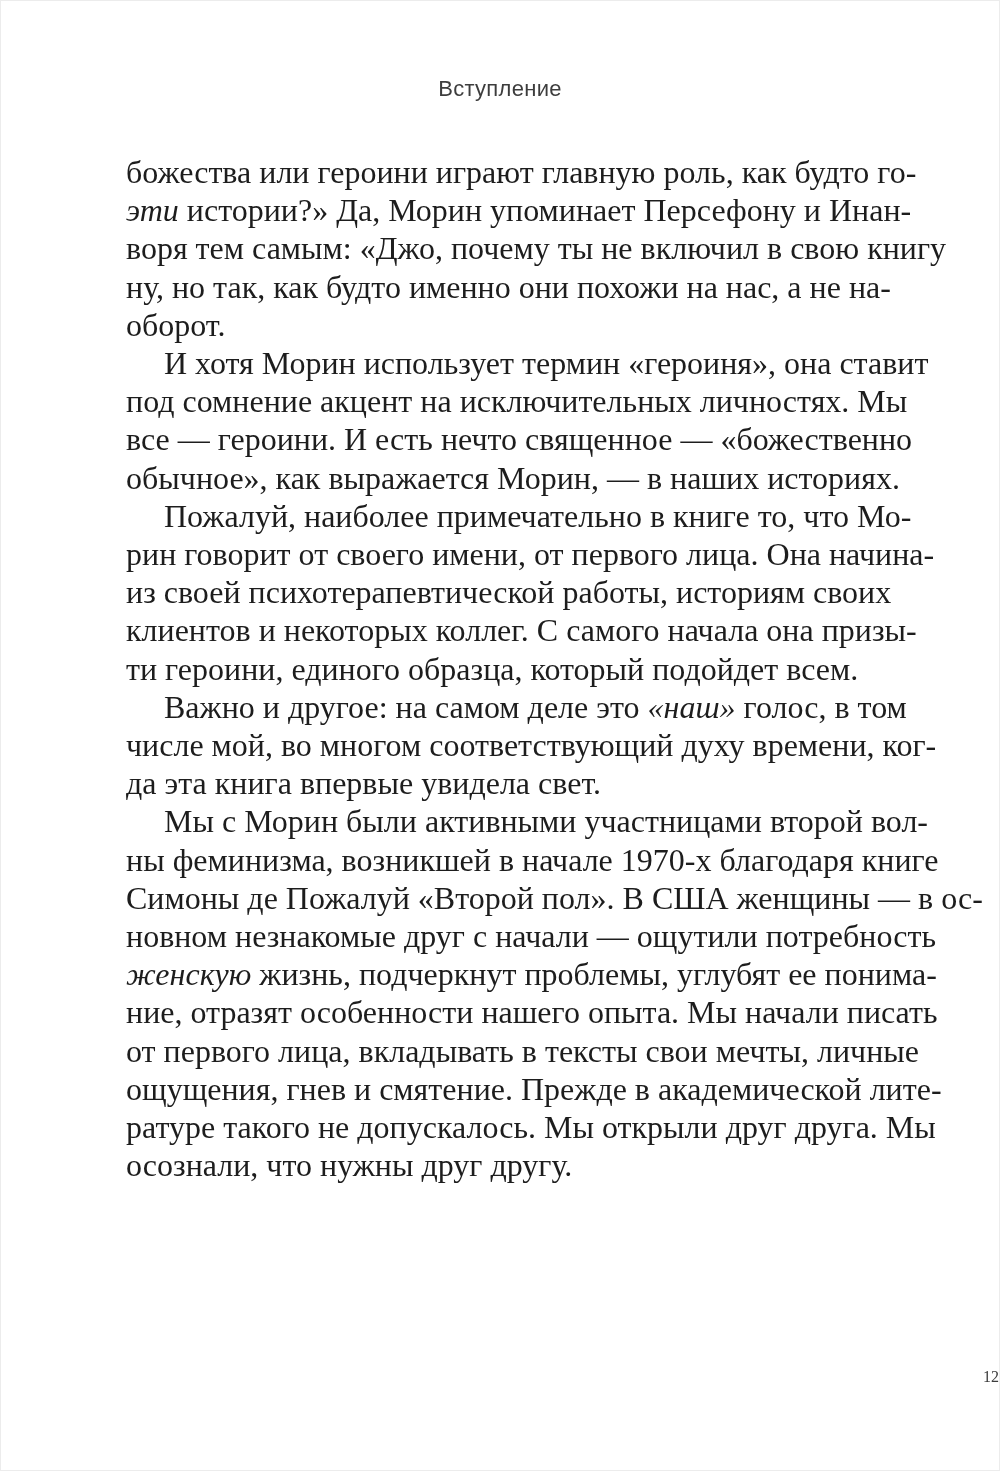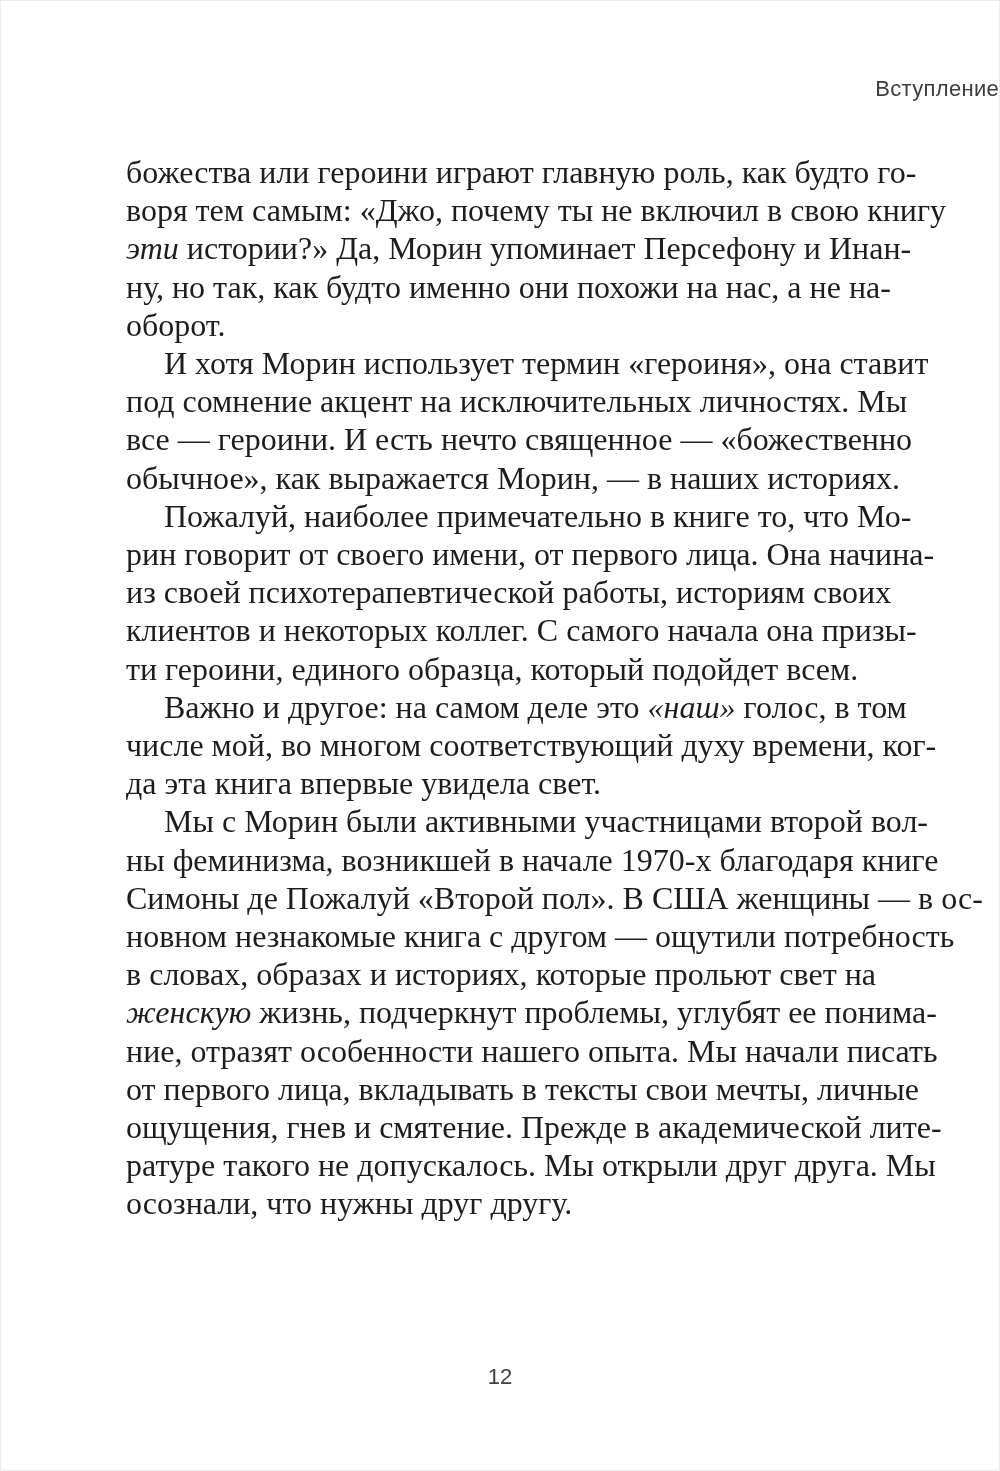"Вступление" .running-head { text-align: right -> center }
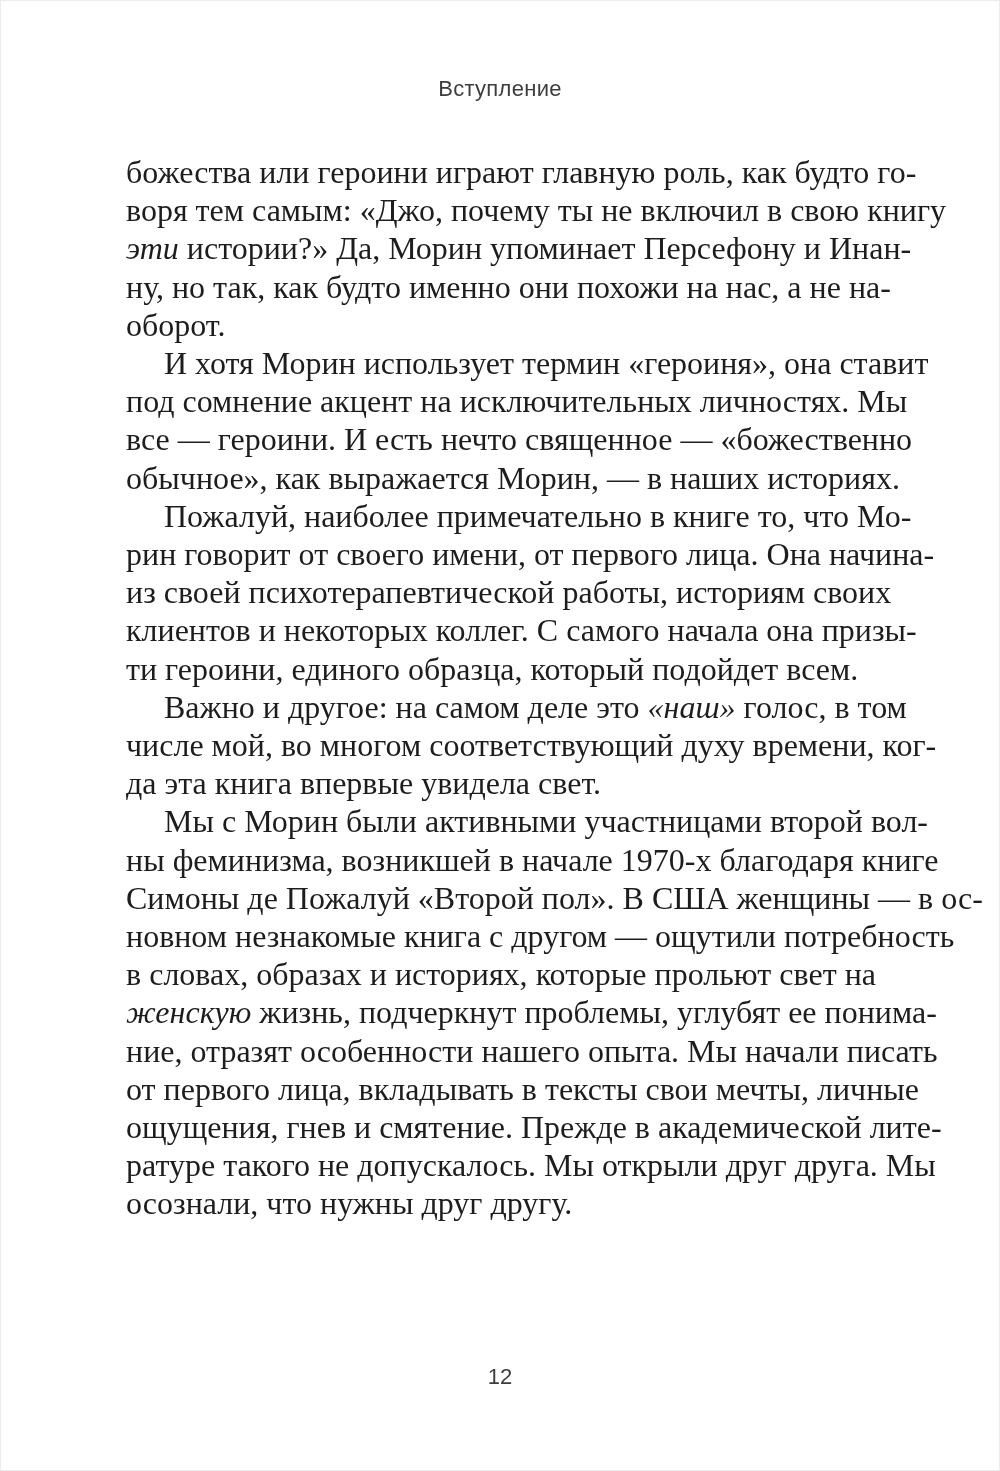"воря тем самым: «Джо, почему" div.line { order: before "эти истории?» Да, Морин упоминает" -> after "эти истории?» Да, Морин упоминает" }
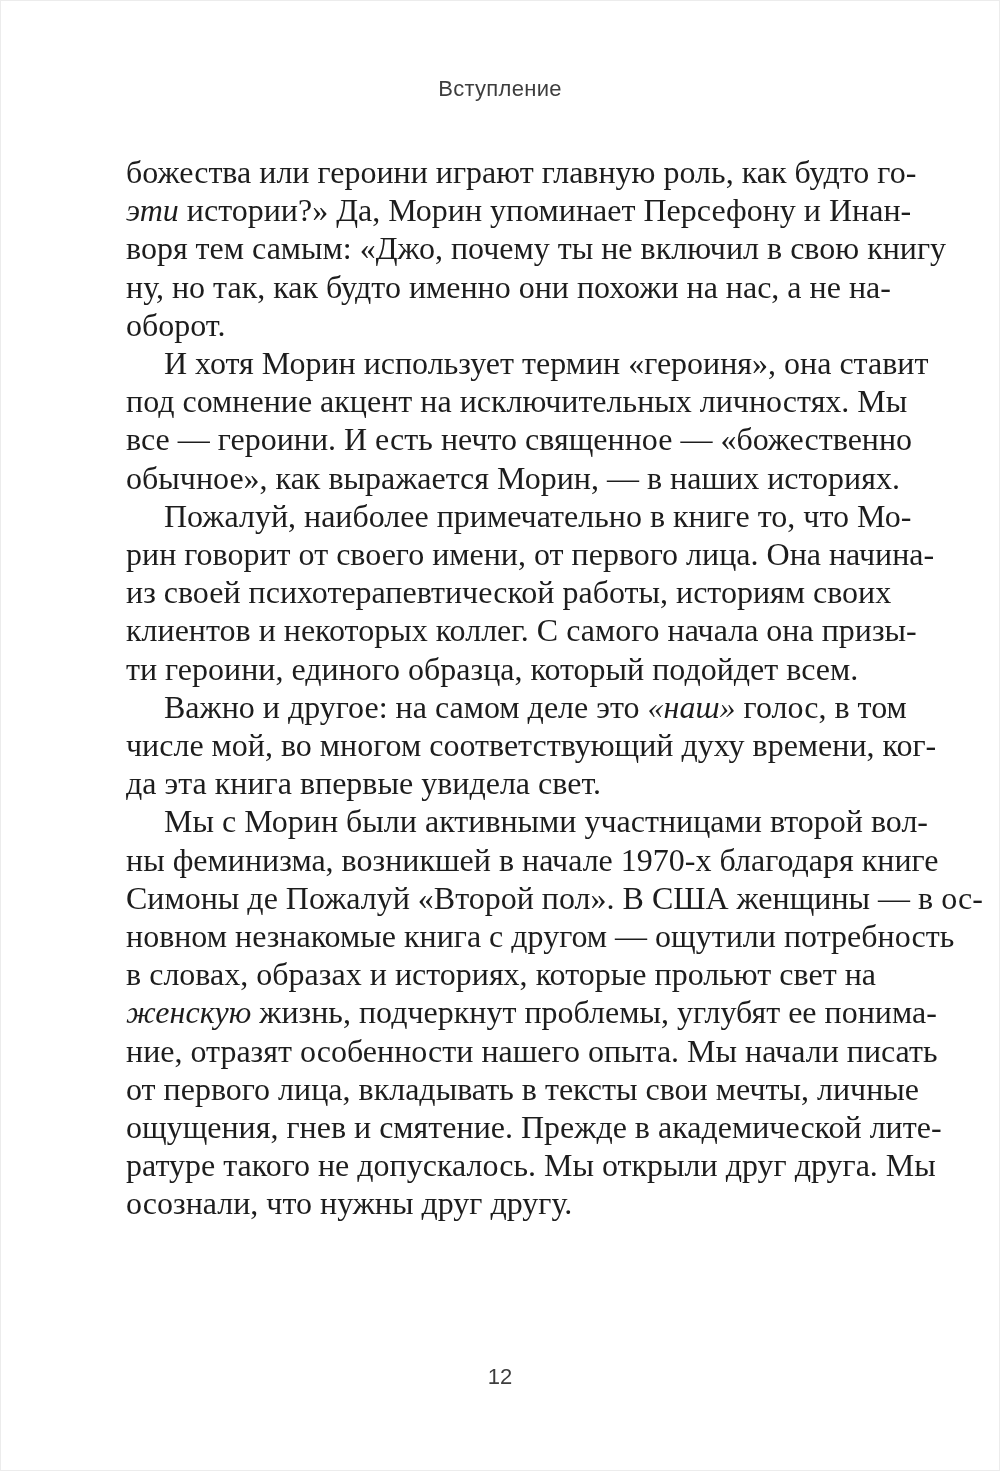"новном незнакомые книга с другом" span { text: книга с другом -> друг с начали }
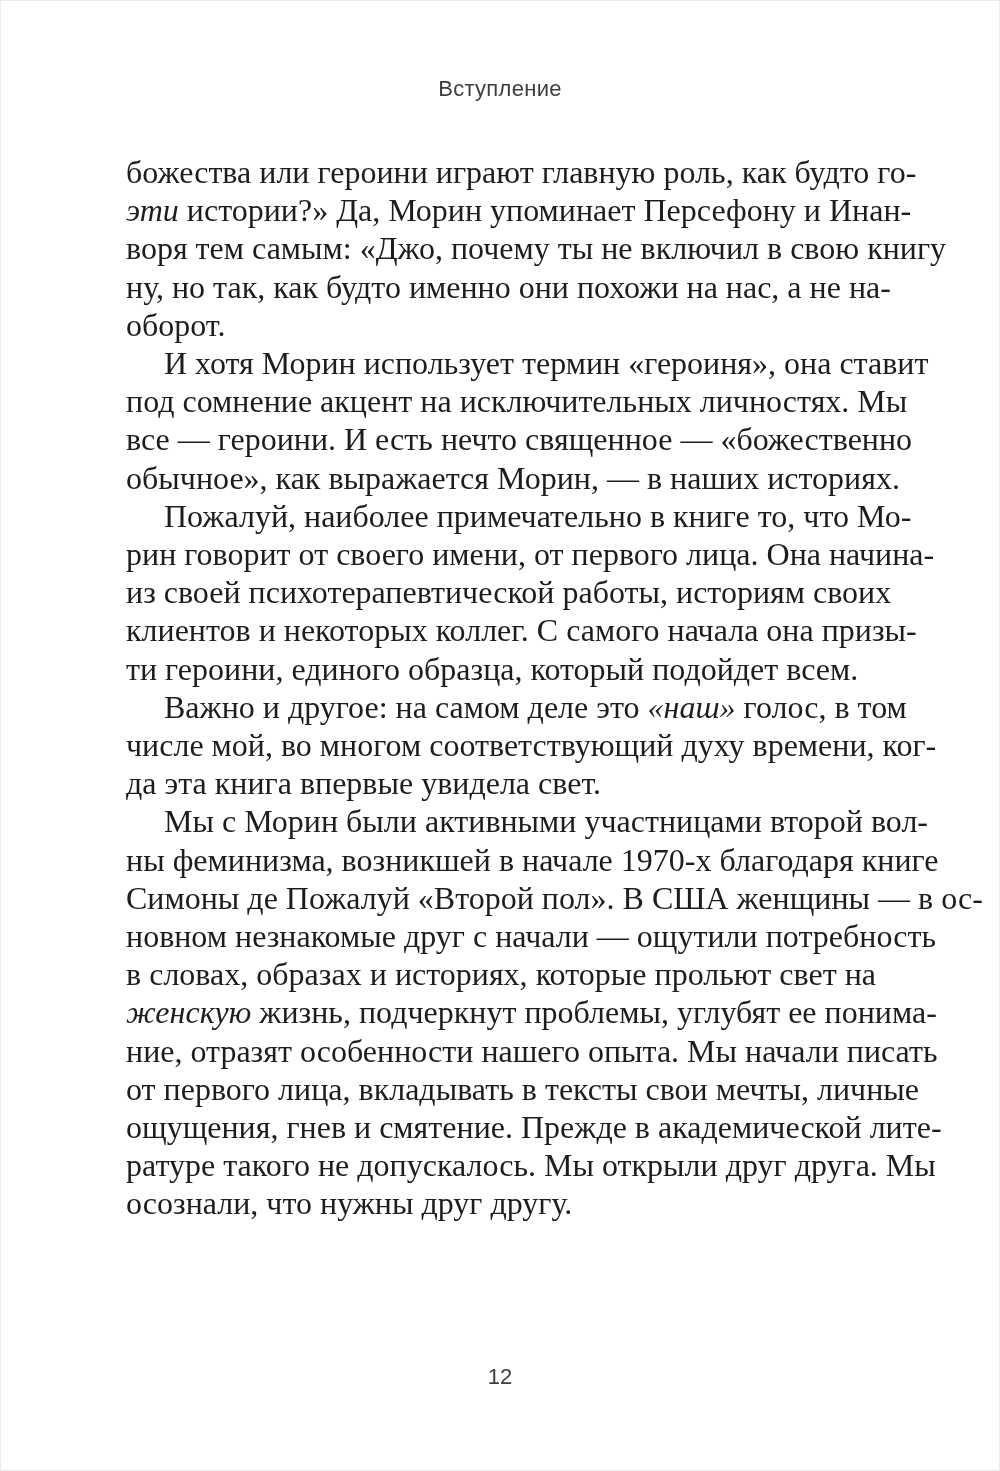"в словах, образах и историях," div.line { html: <div><span>в словах, образах и историях, которые прольют свет на</span></div> -> none }
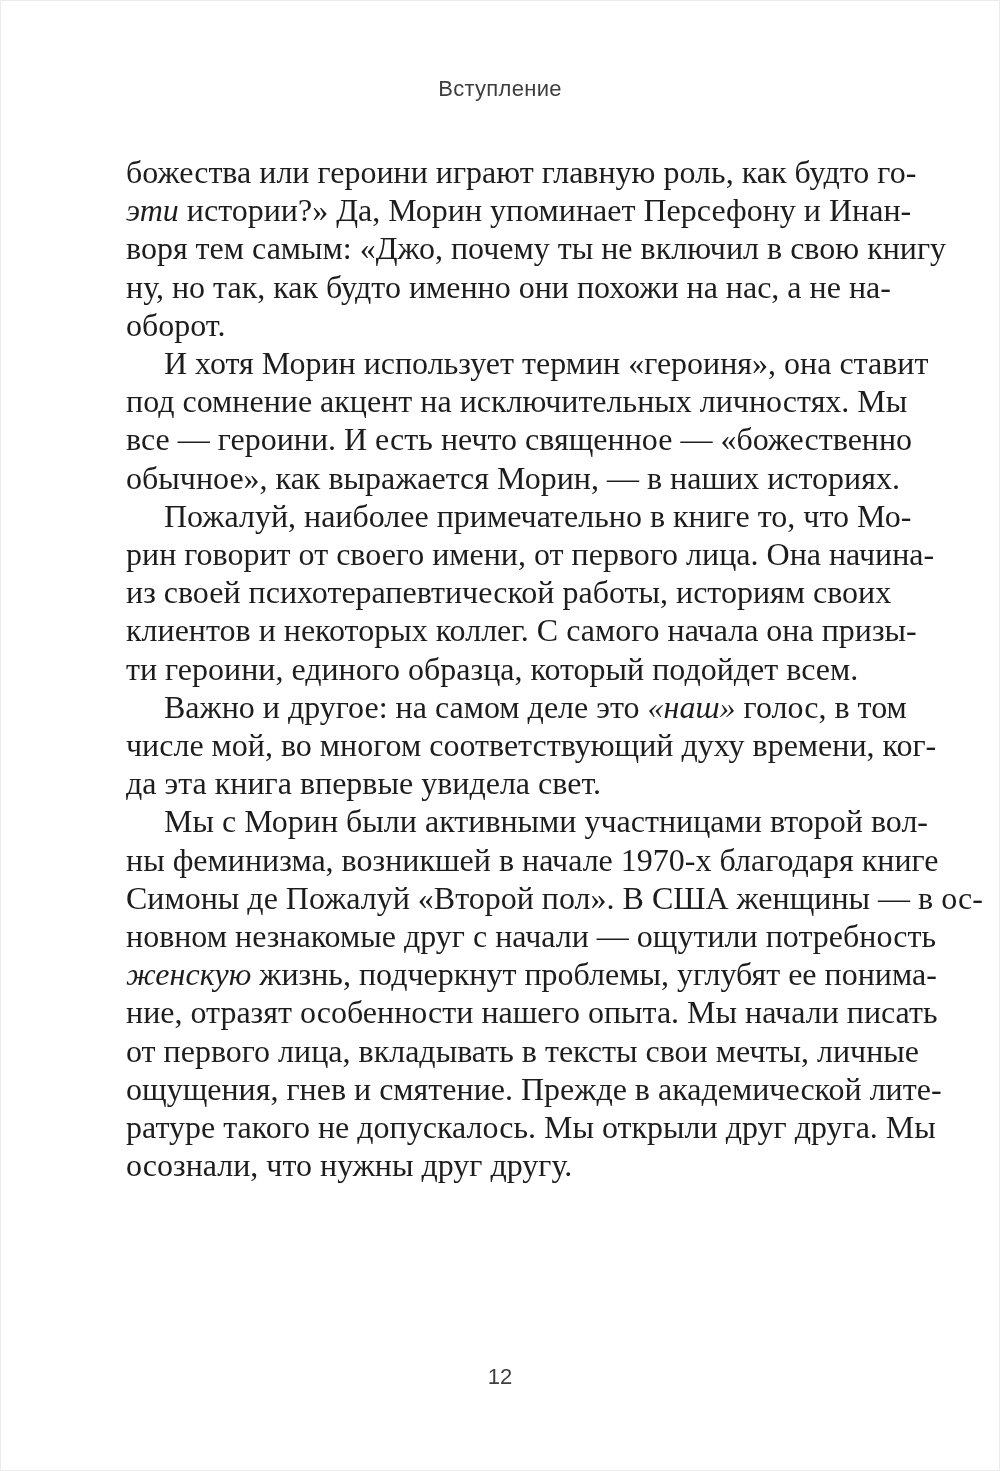"12" .page-number { font-family: Liberation Sans, sans-serif -> Liberation Serif, serif; font-size: 22px -> 16px; text-align: center -> right }
